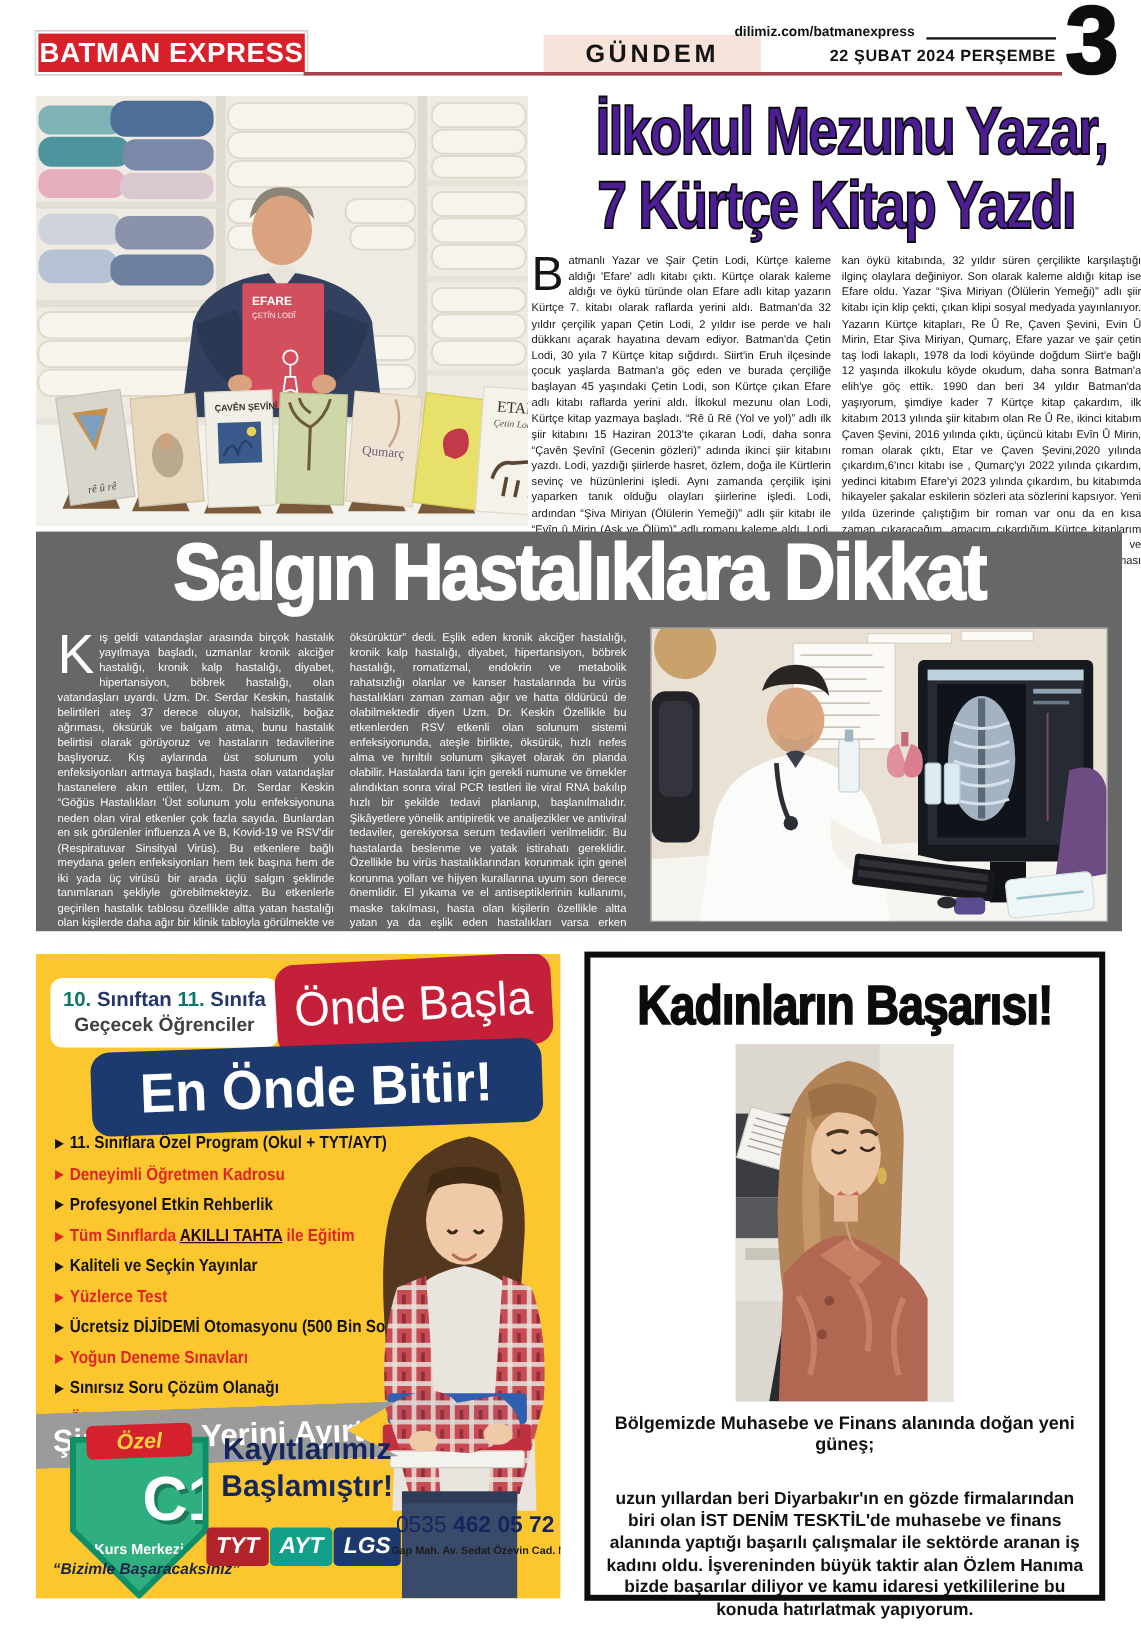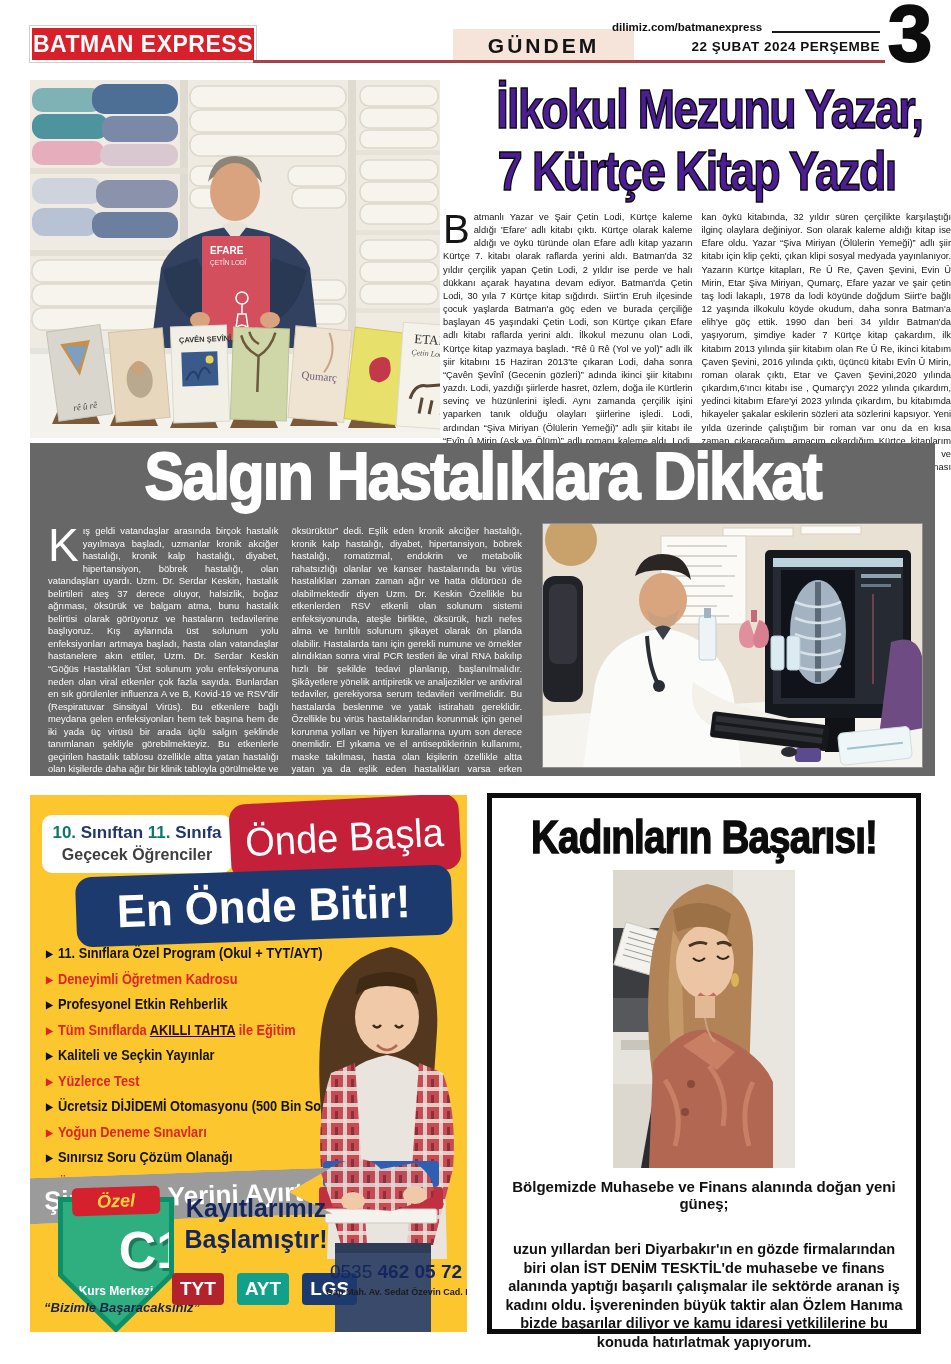"TYT" .ad-exams { font-style: none -> italic; gap: 13px -> 1px }
